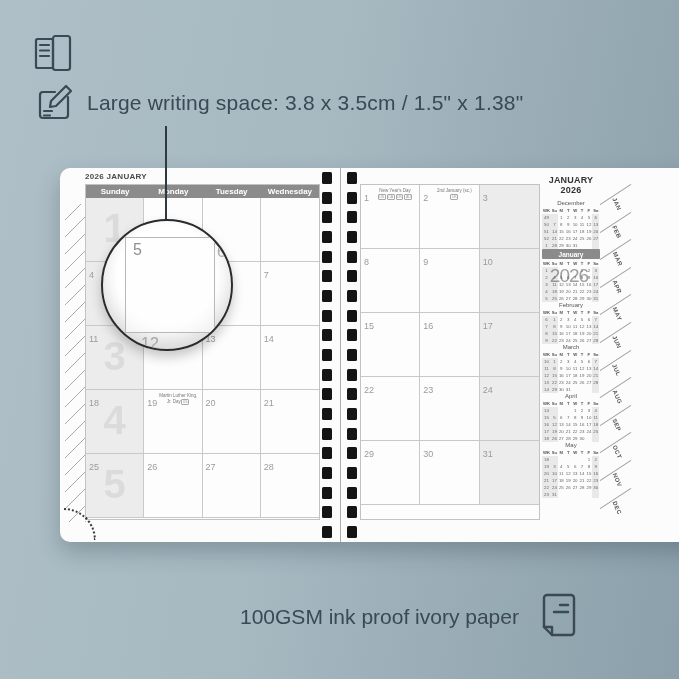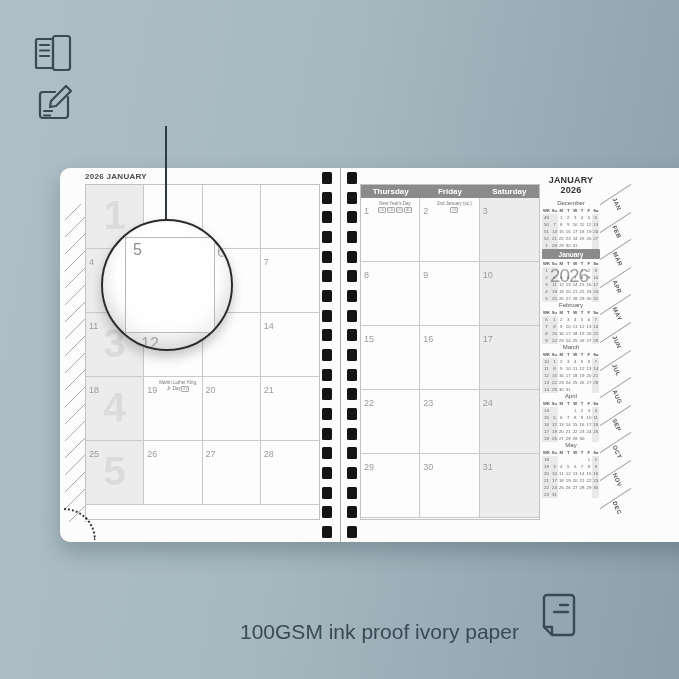"Large writing space: 3.8 x" span.label { html: none -> <span>Large writing space: 3.8 x 3.5cm / 1.5" x 1.38"</span> }
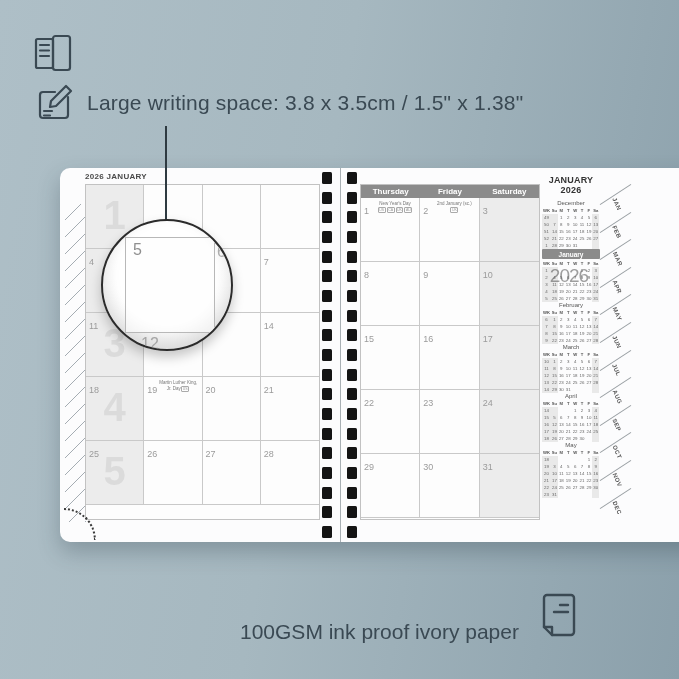"Sunday" div.day-headers { html: none -> <div> <div>Sunday</div> <div>Monday</div> <div>Tuesday</div> <div>Wednesday</div> </div> }
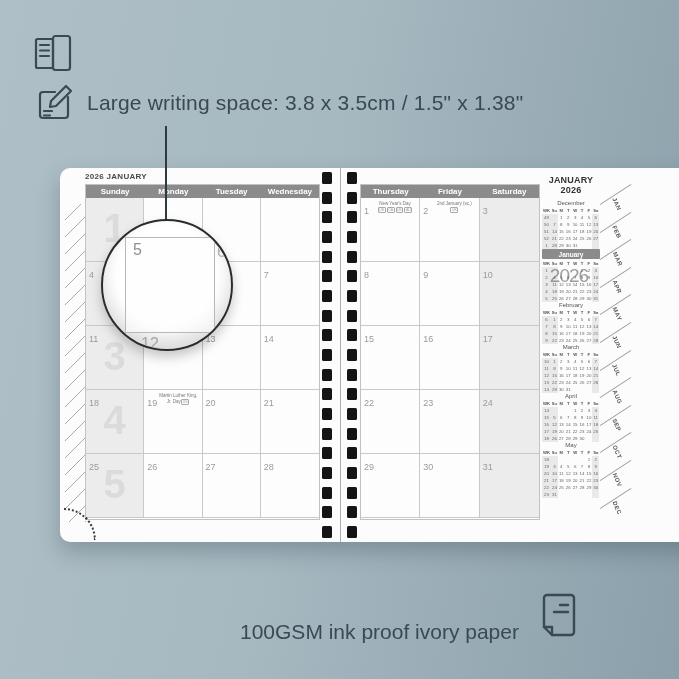"Thursday" div.day-headers { html: <div> <div>Thursday</div> <div>Friday</div> <div>Saturday</div> </div> -> none }
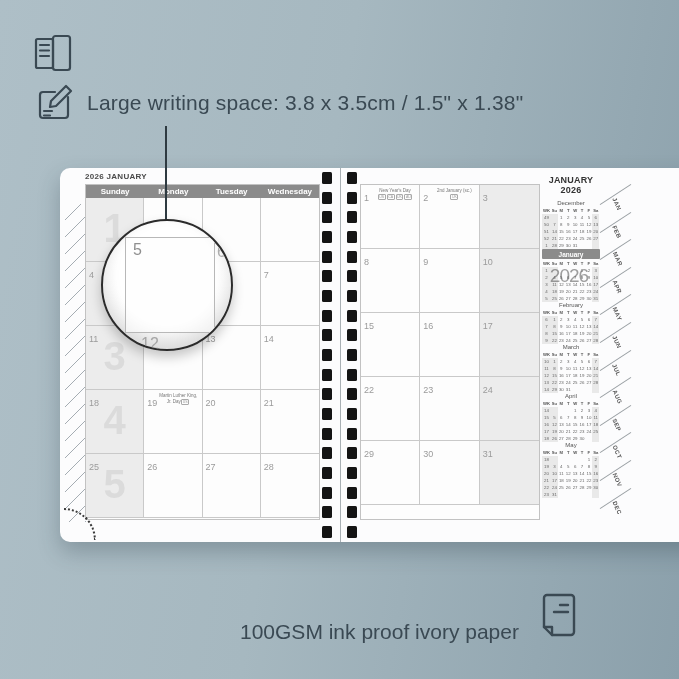"100GSM ink proof ivory paper" .footer { align-items: flex-end -> center }
